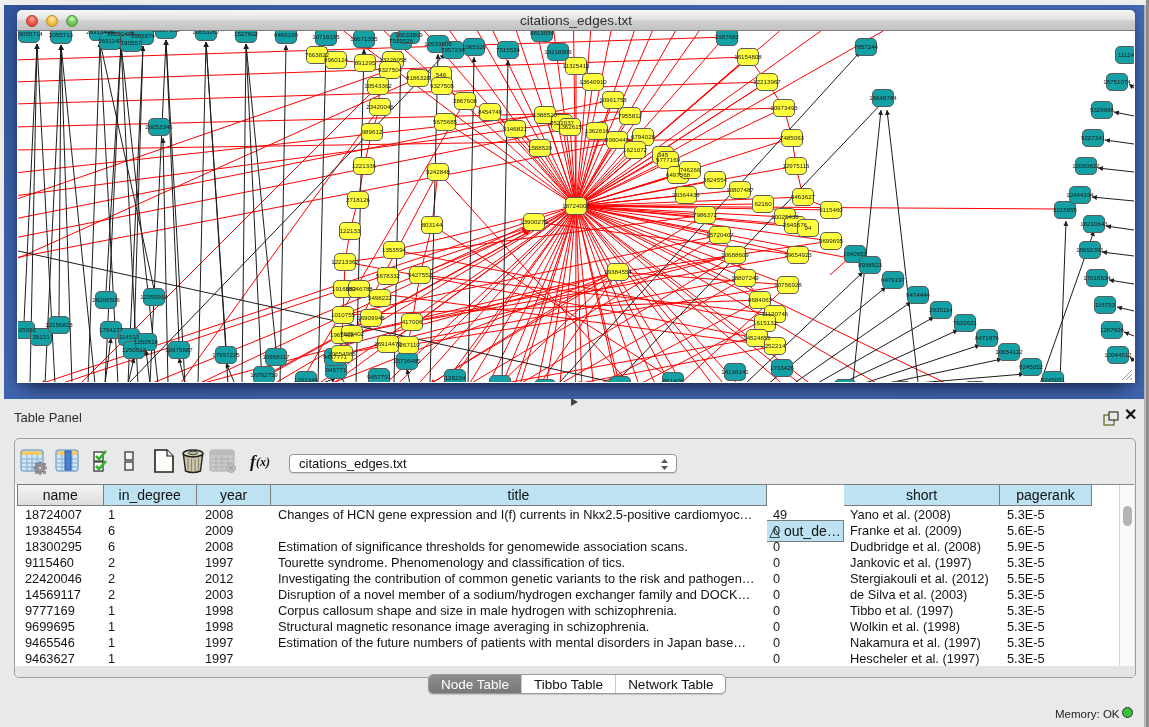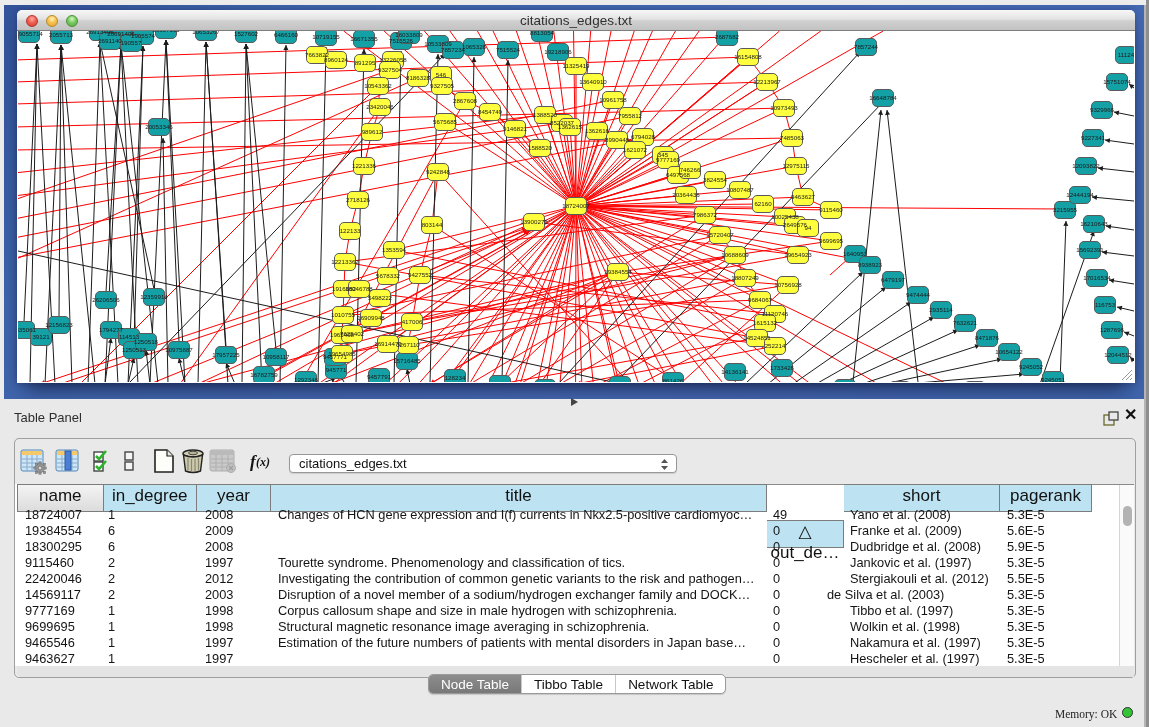"name" .hcell { font-size: 17px -> 14px; height: 28px -> 22px }
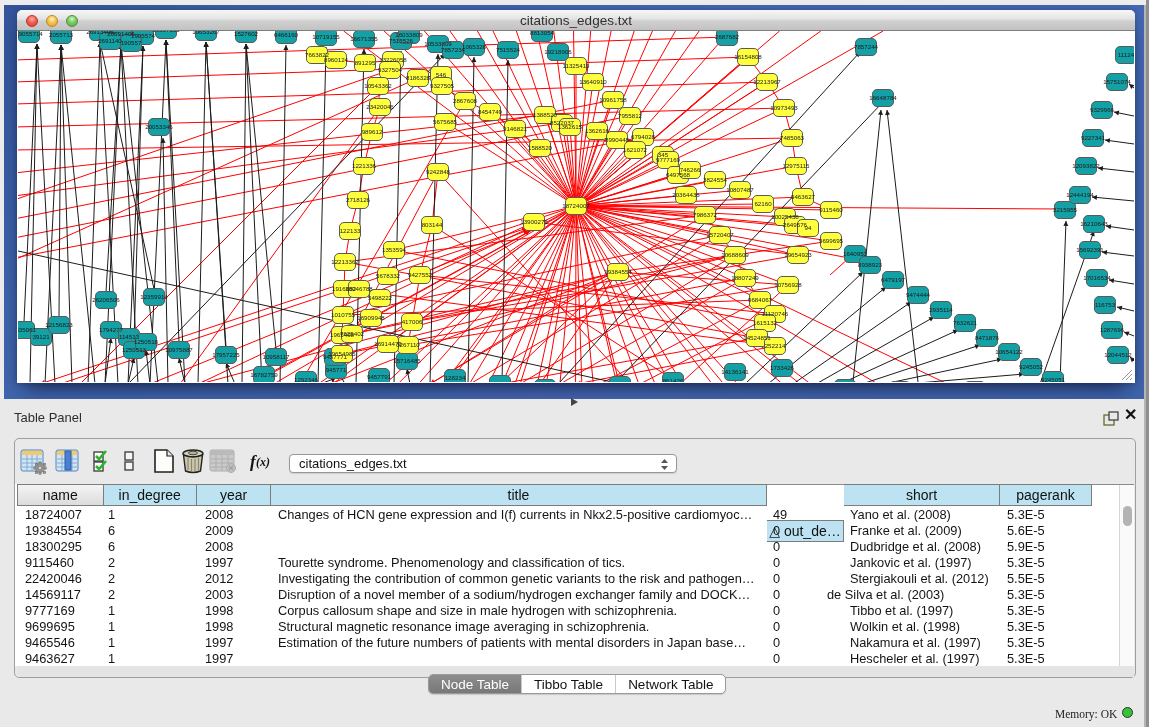"Estimation of significance thresholds" span { html: none -> <span>Estimation of significance thresholds for genomewide association scans.</span> }
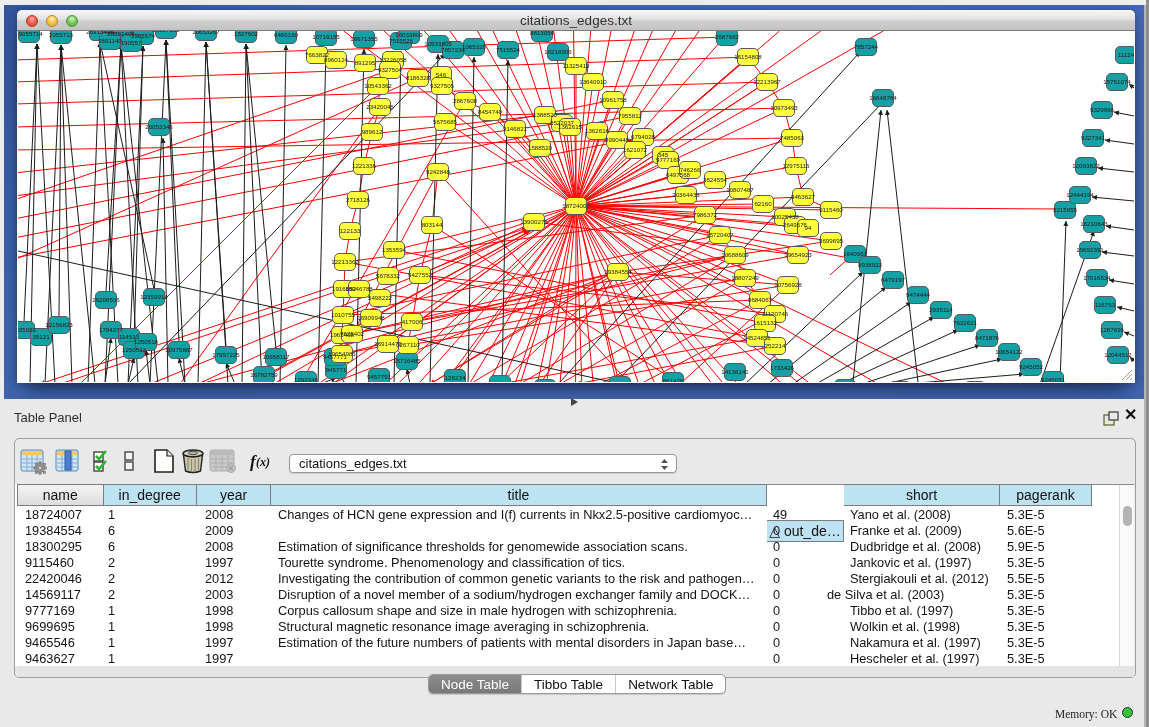"de Silva et al. (2003)" span { left: 827px -> 850px }
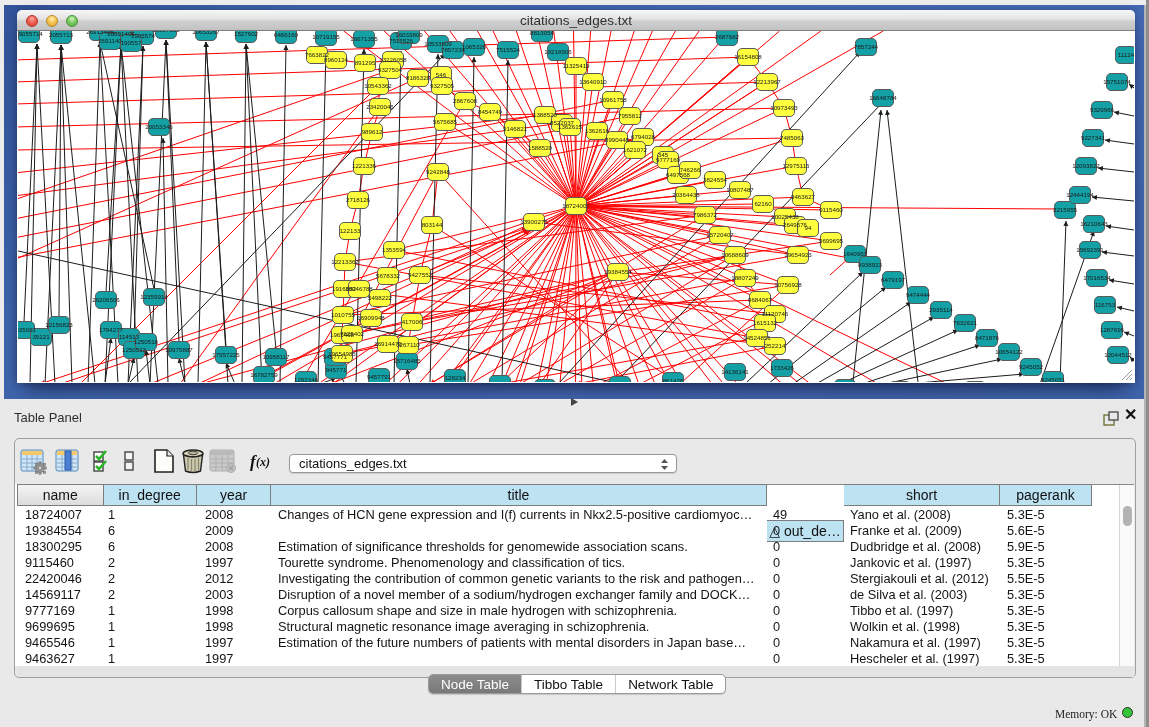"Memory: OK" .mem { font-family: Liberation Serif, serif -> none }
